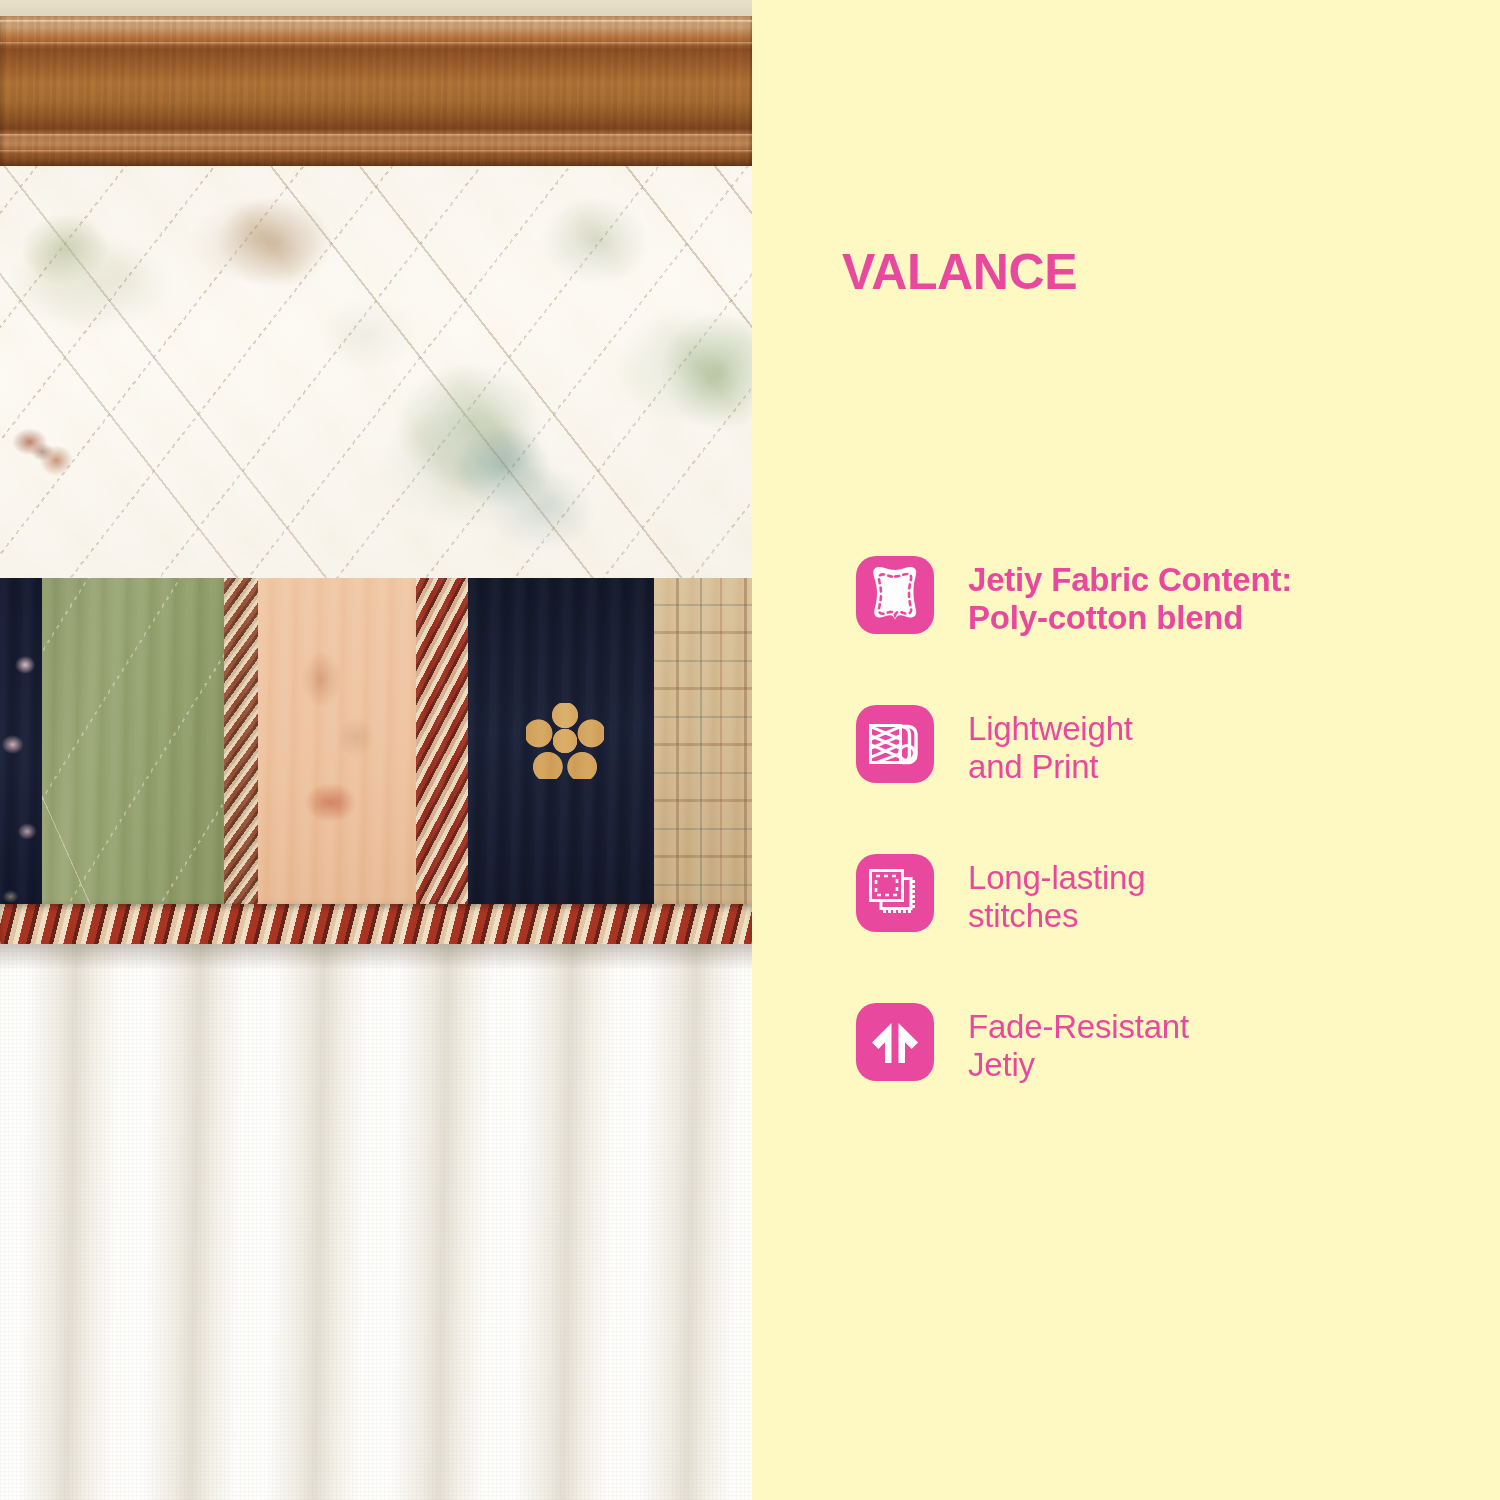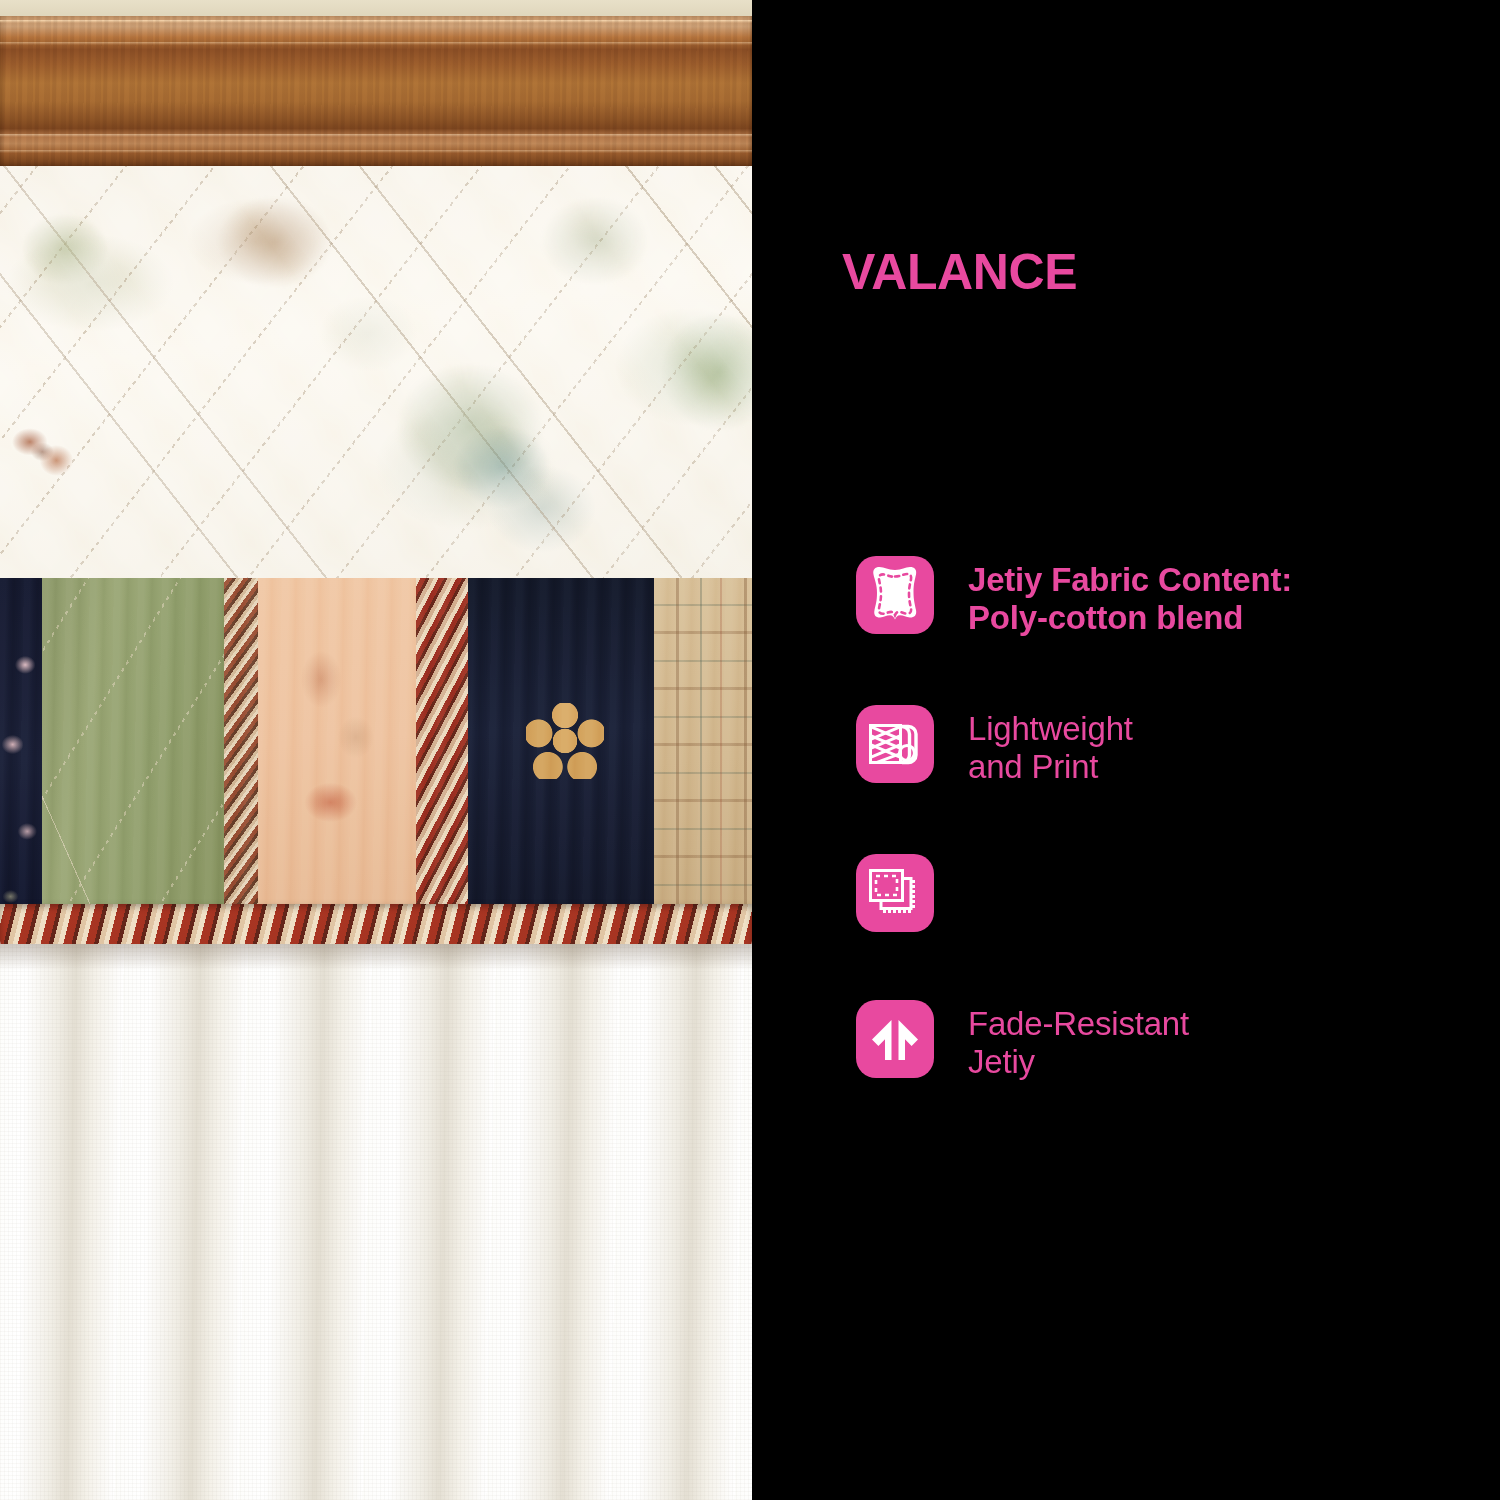"VALANCE" .content { background: #000000 -> #fef9c3 }
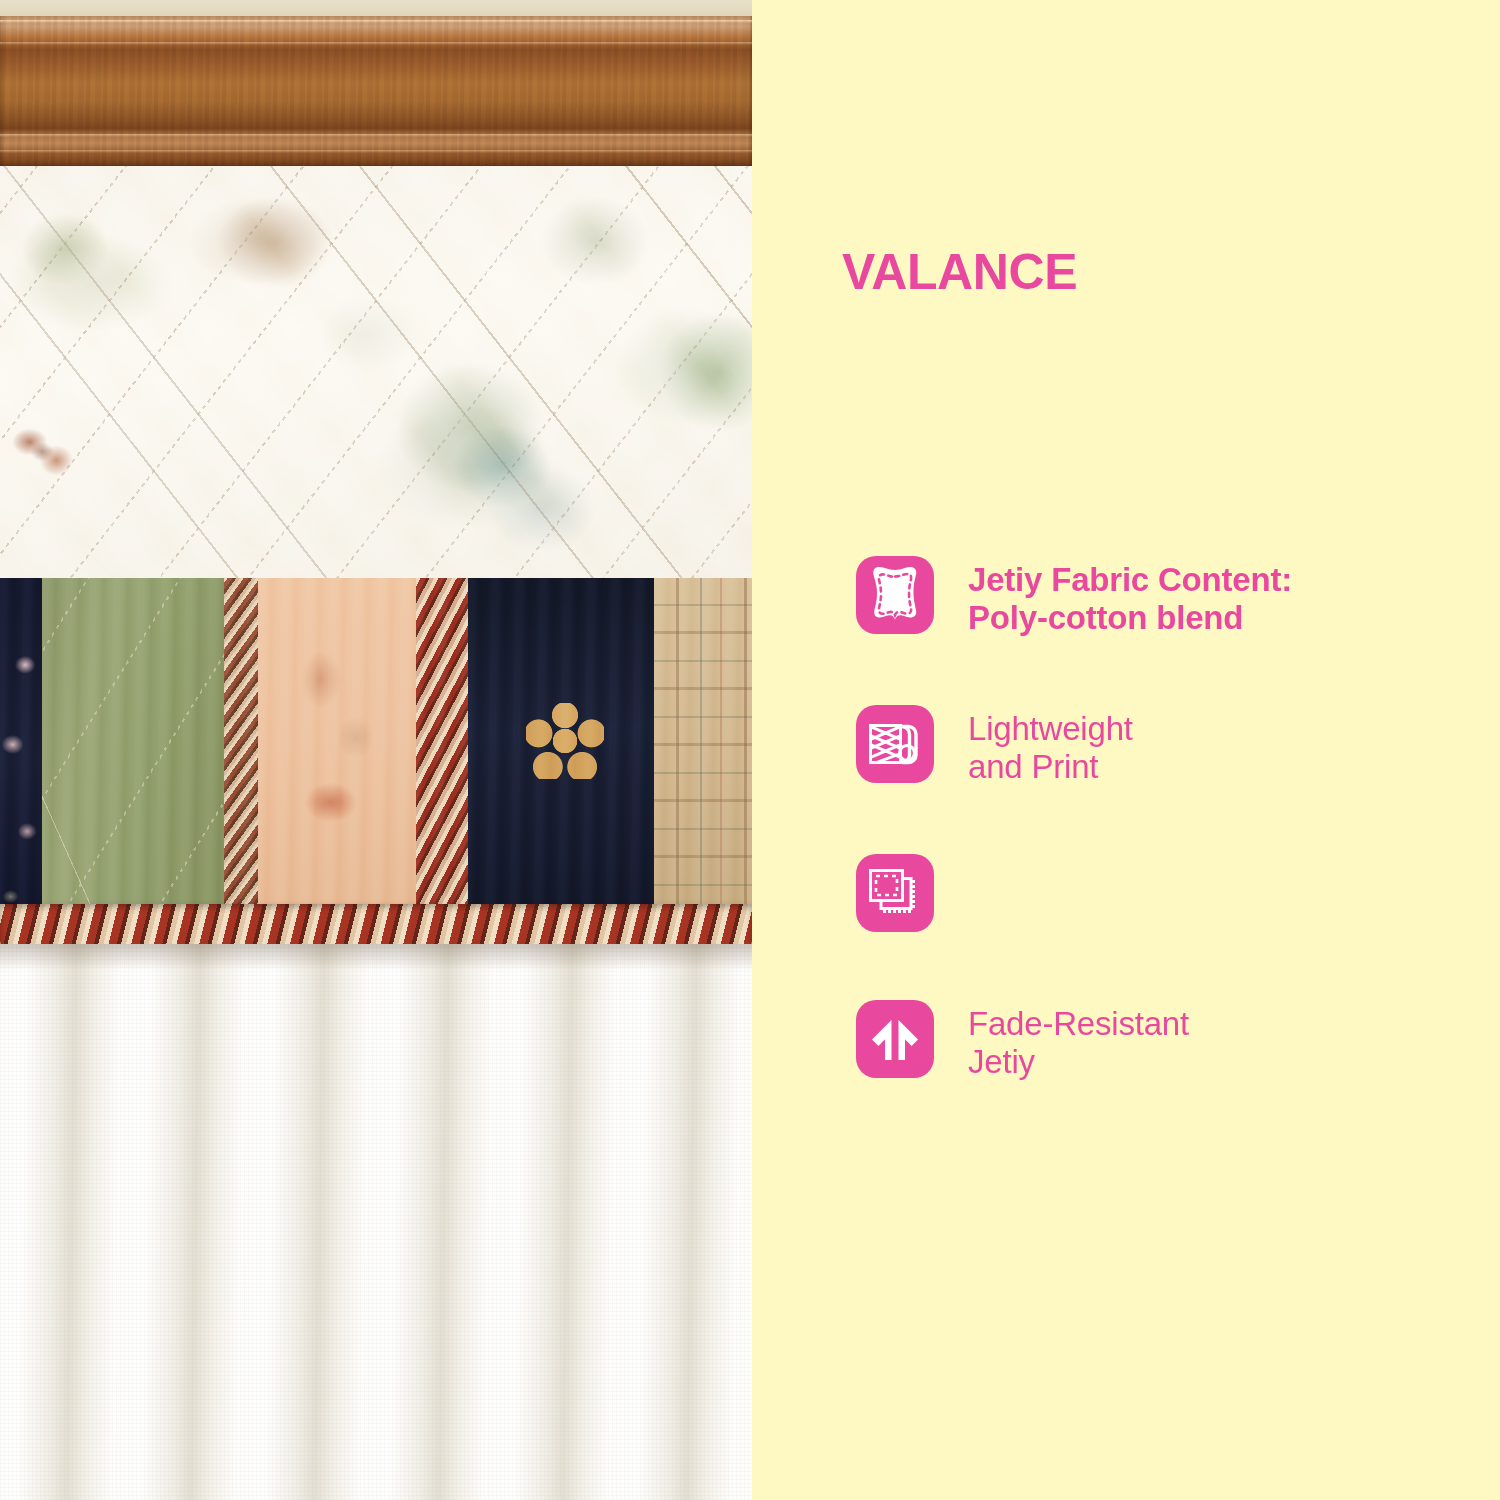"Long-lasting" span.ftext { html: none -> <span> <span>Long-lasting stitches</span> </span> }
